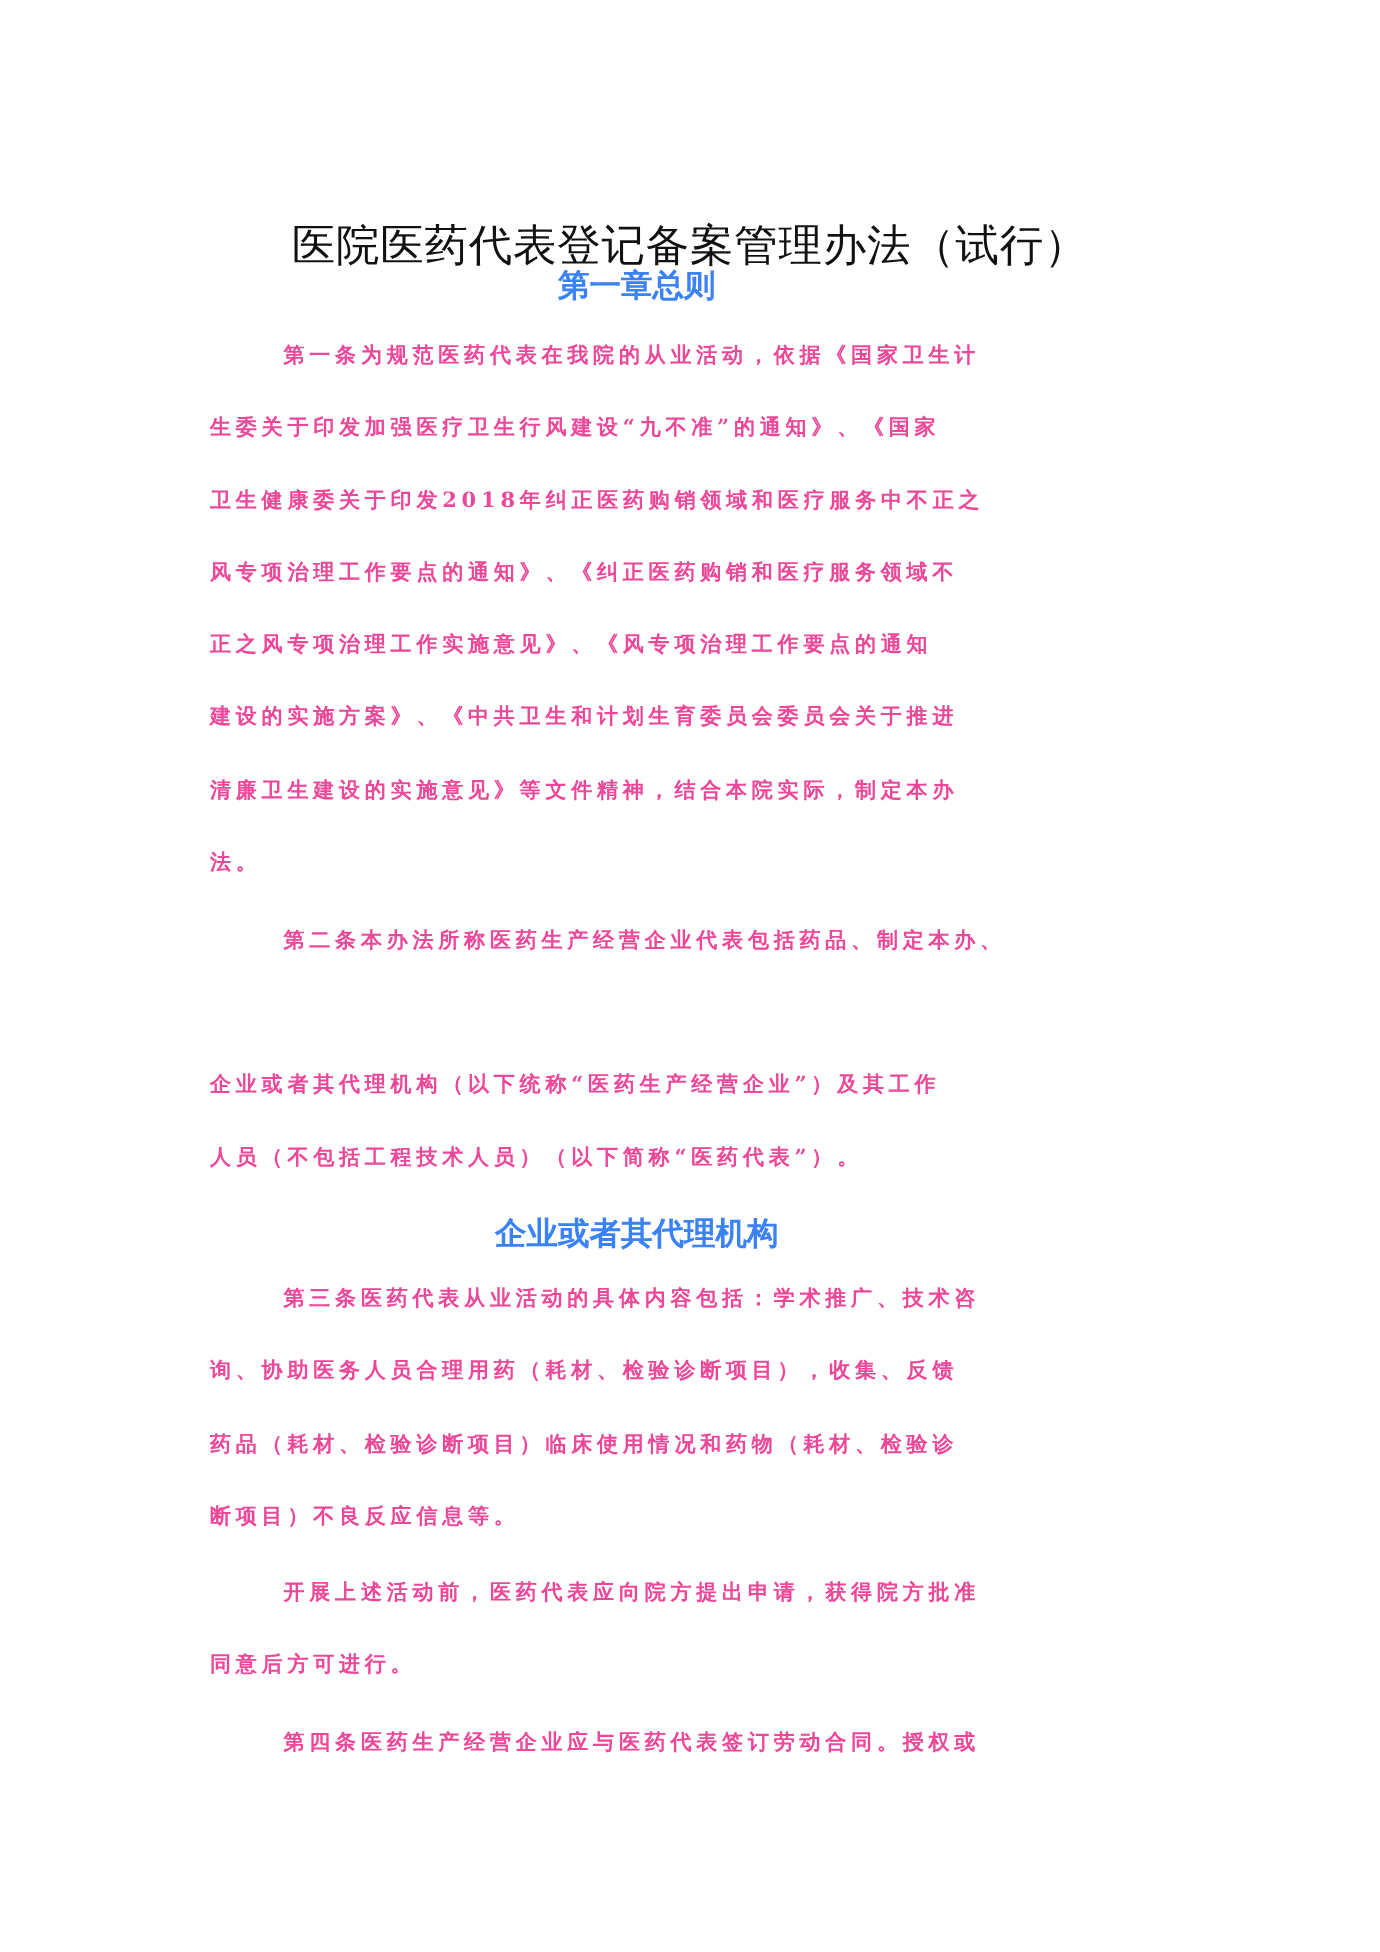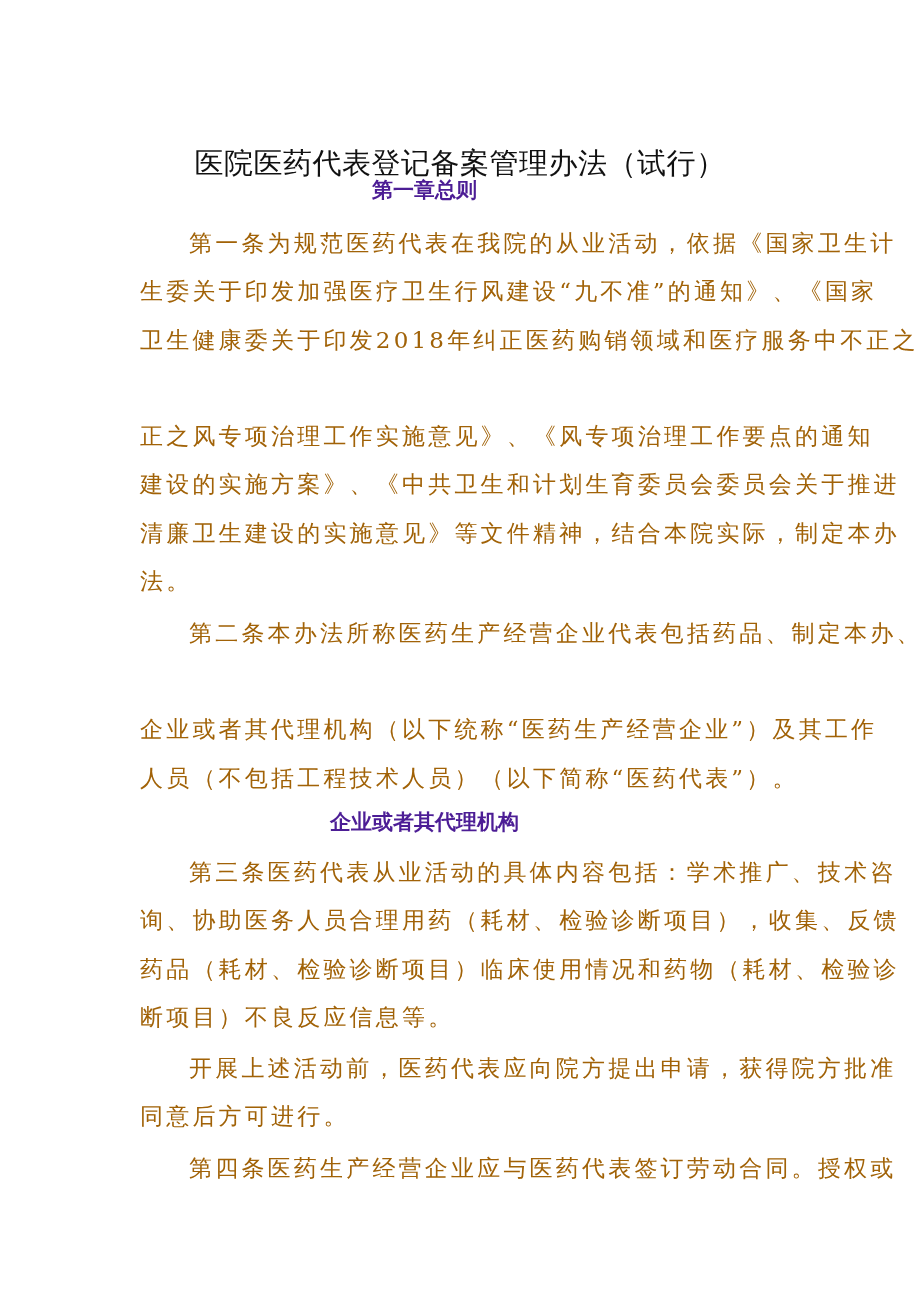"第一章总则" .chapter { color: #4c1d95 -> #3b82f6 }
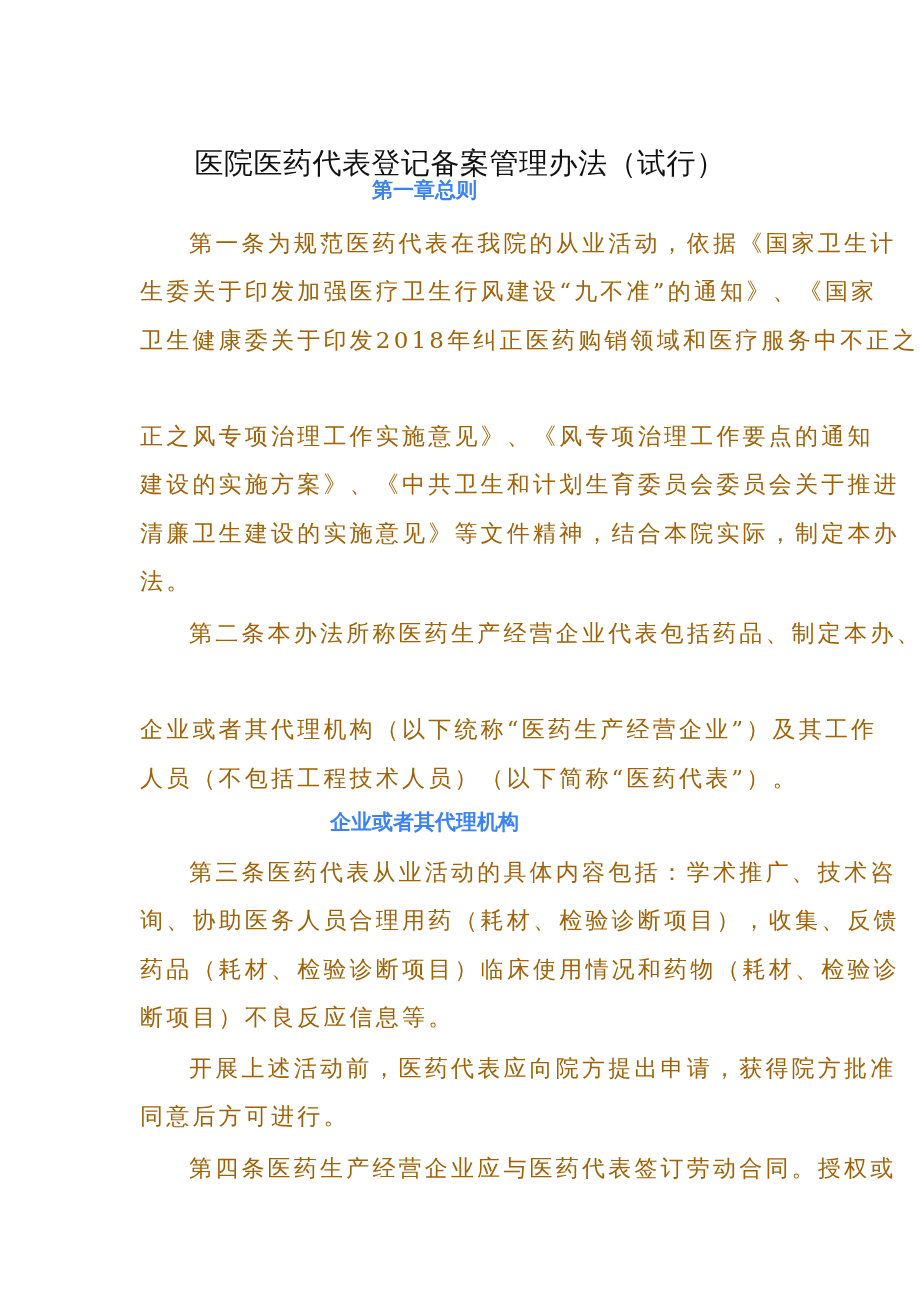"第一条为规范医药代表在我院的从业活动，依据《国家卫生计" .line { color: #a16207 -> #ec4899; font-size: 23px -> 14px; font-weight: none -> bold }
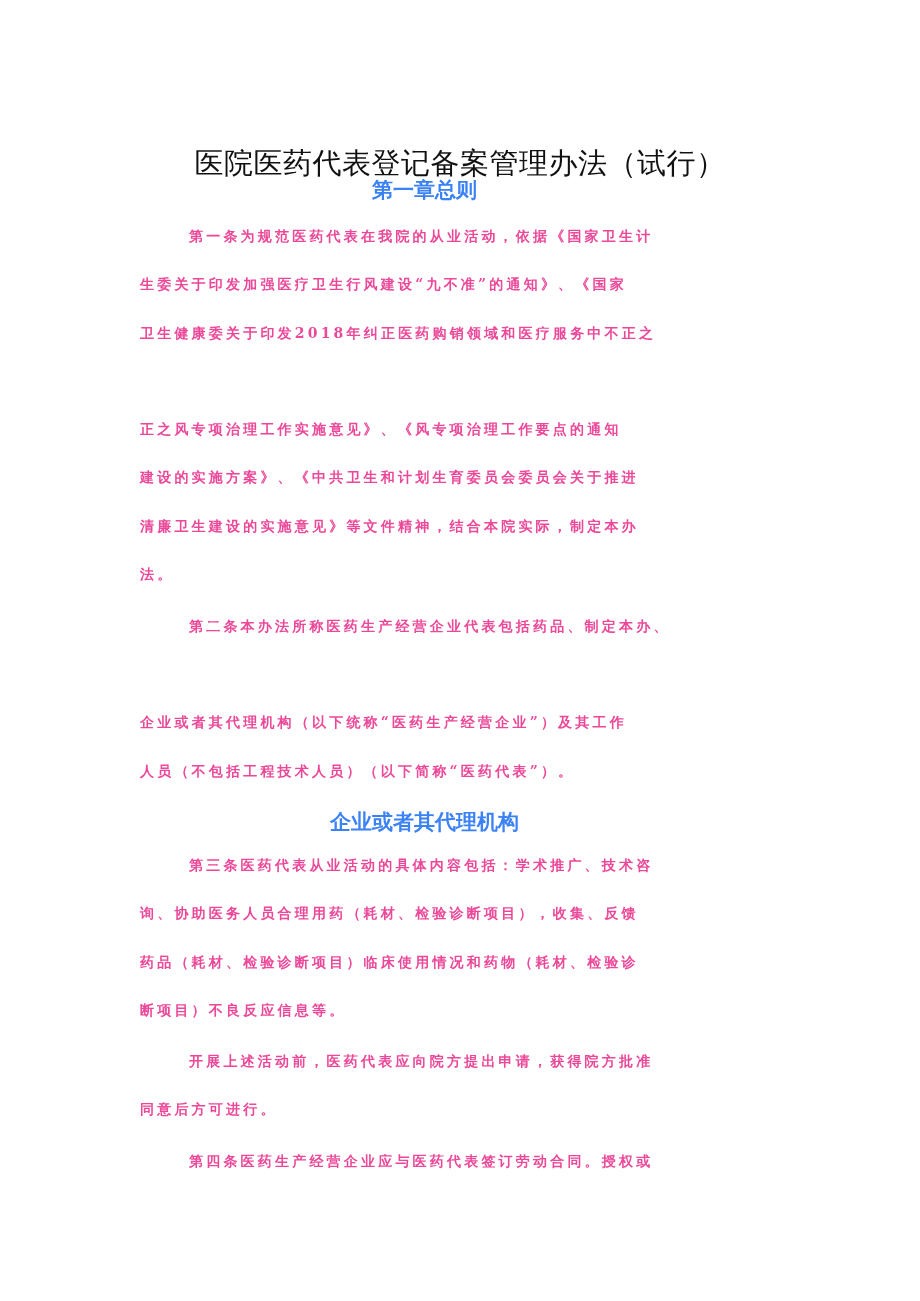"风专项治理工作要点的通知》、《纠正医药购销和医疗服务领域不" div.line { html: none -> <div>风专项治理工作要点的通知》、《纠正医药购销和医疗服务领域不</div> }
